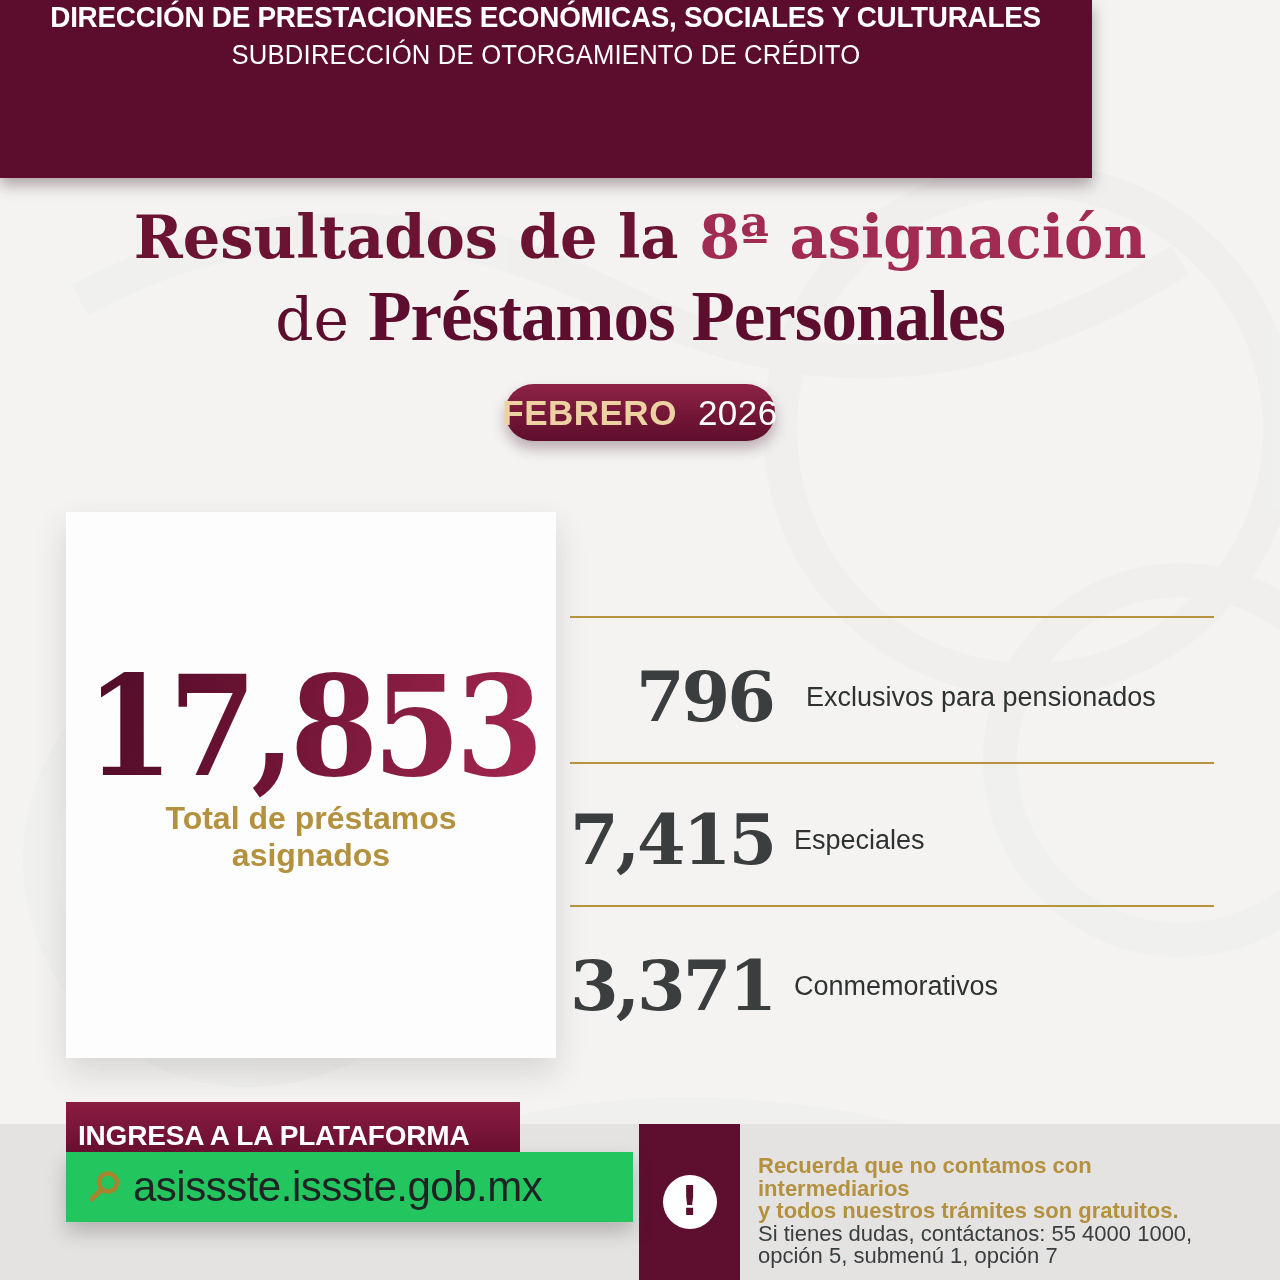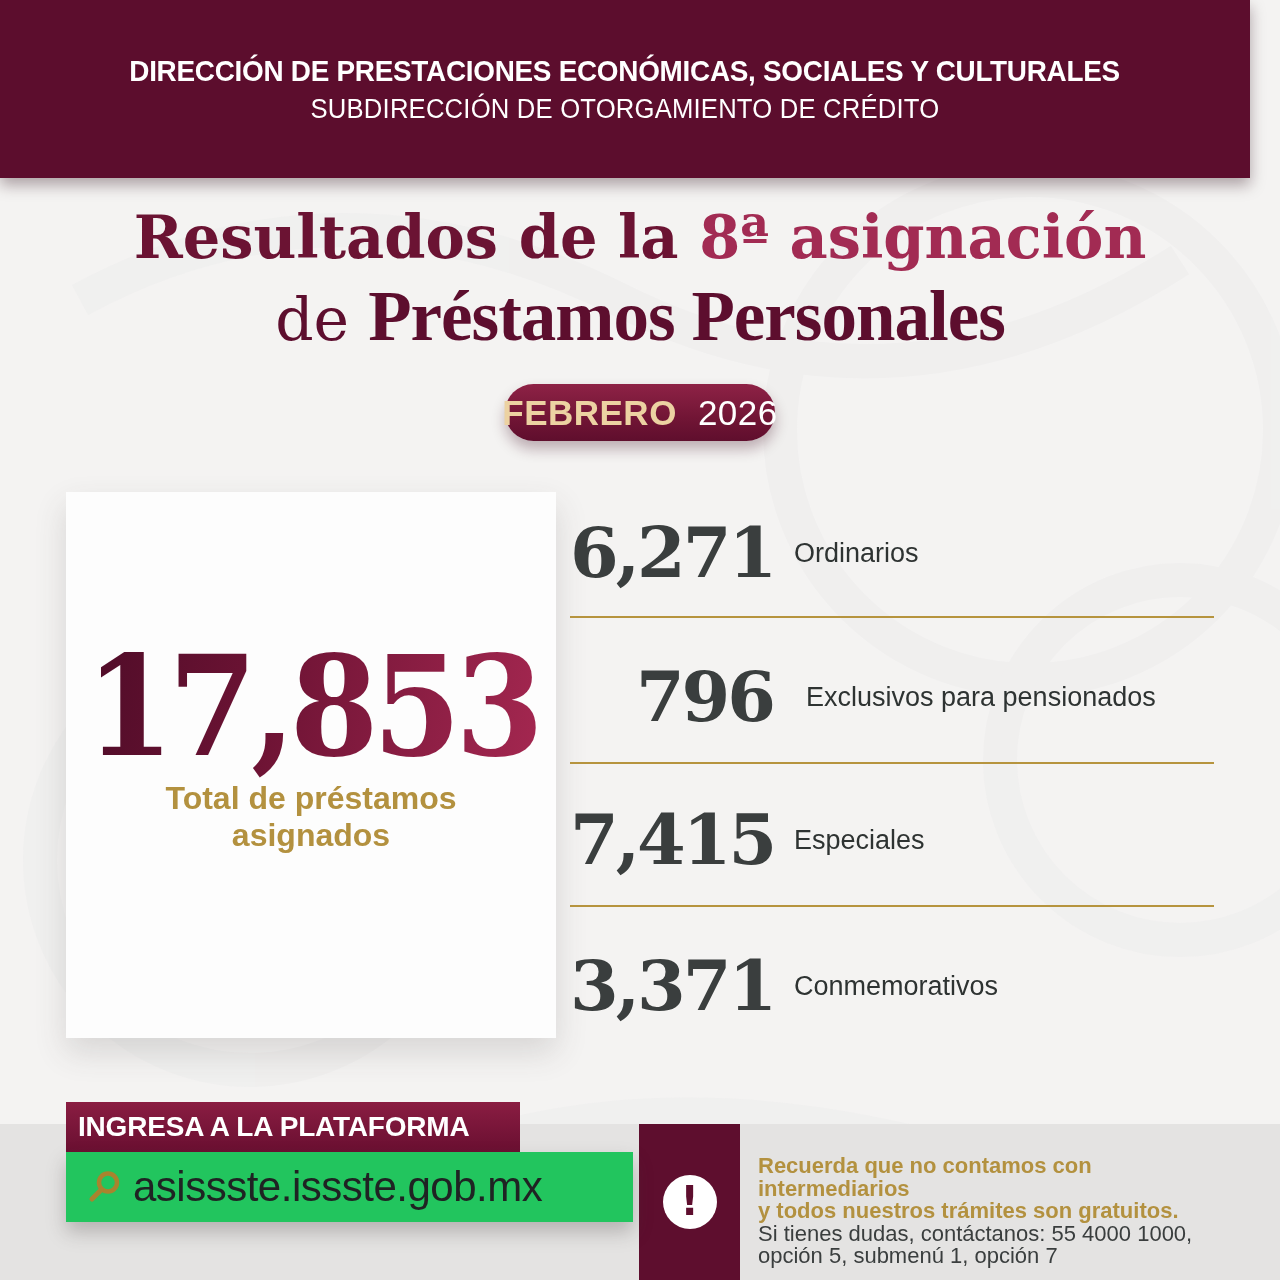"DIRECCIÓN DE PRESTACIONES ECONÓMICAS," .header { justify-content: center -> flex-start; width: 1250px -> 1092px }
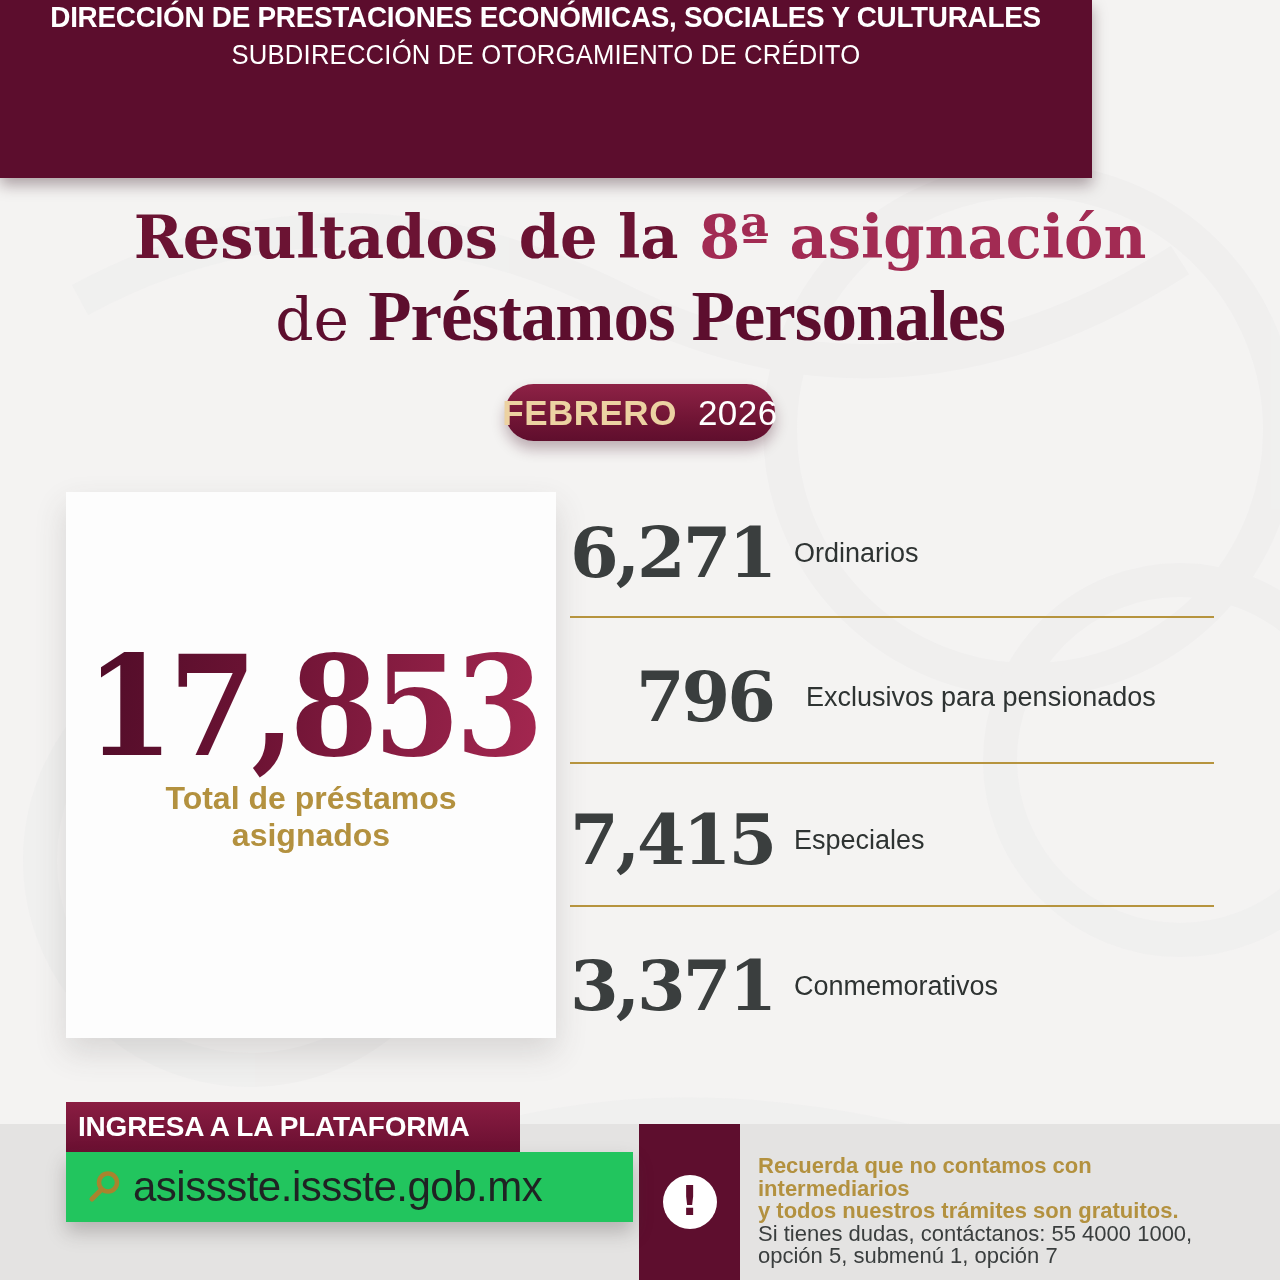"6,271" div.row { html: <div> <div>6,271</div> <div>Ordinarios</div> </div> -> none }
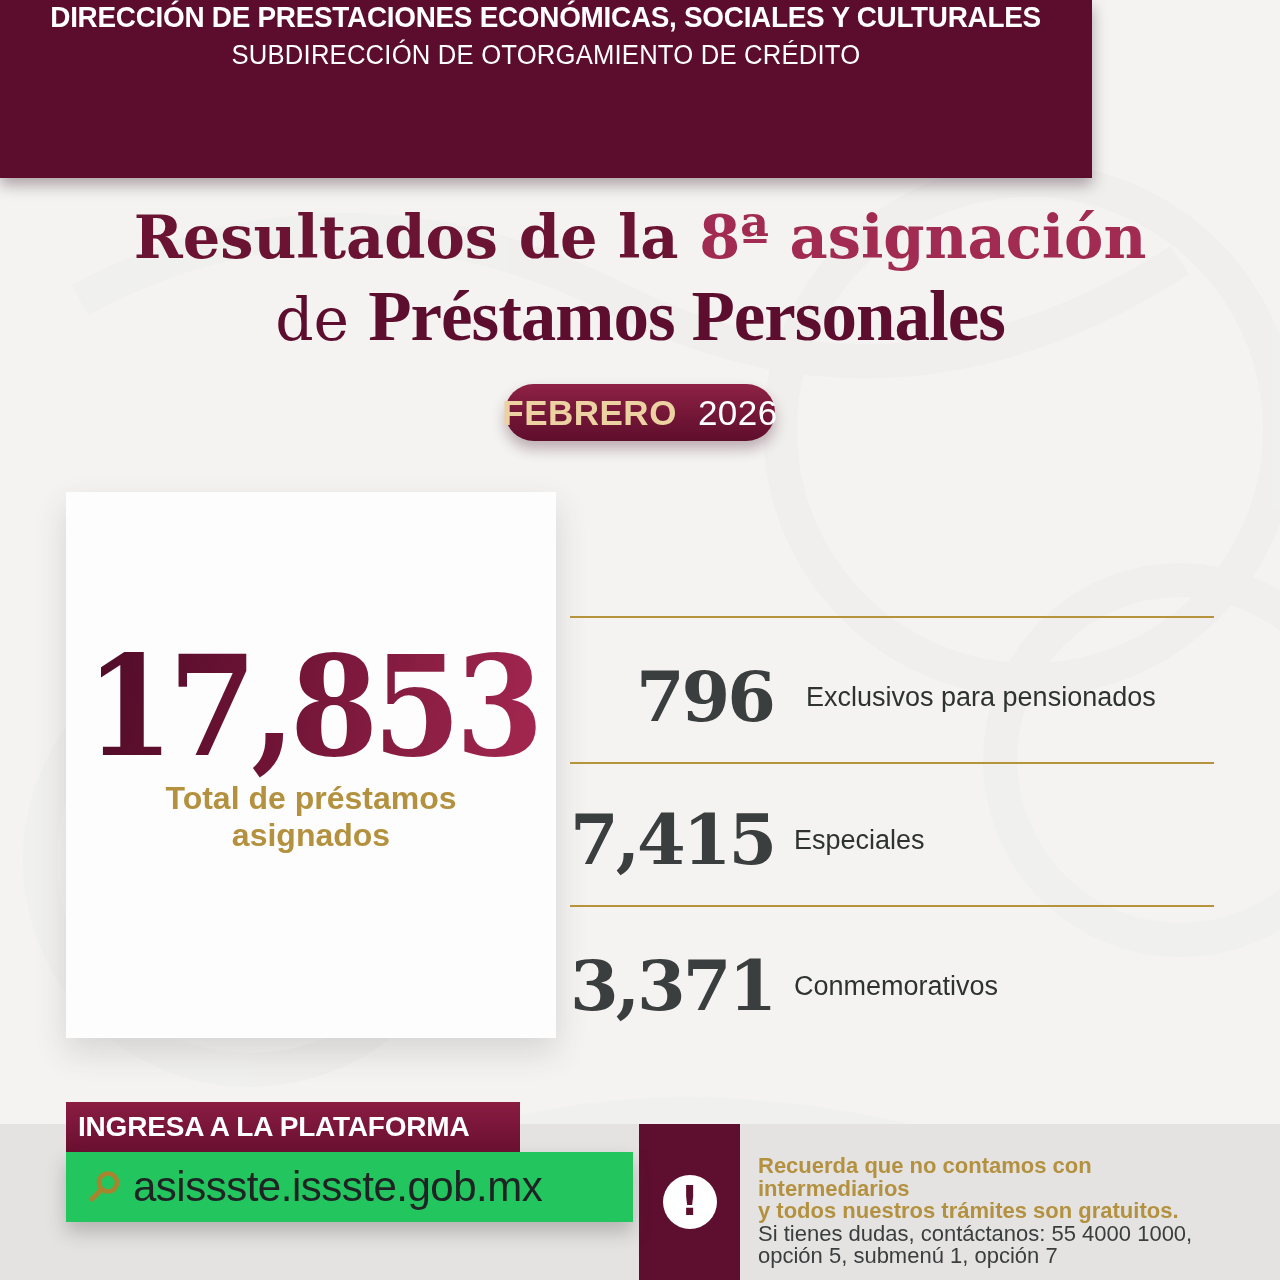"17,853" .card { top: 492px -> 512px }
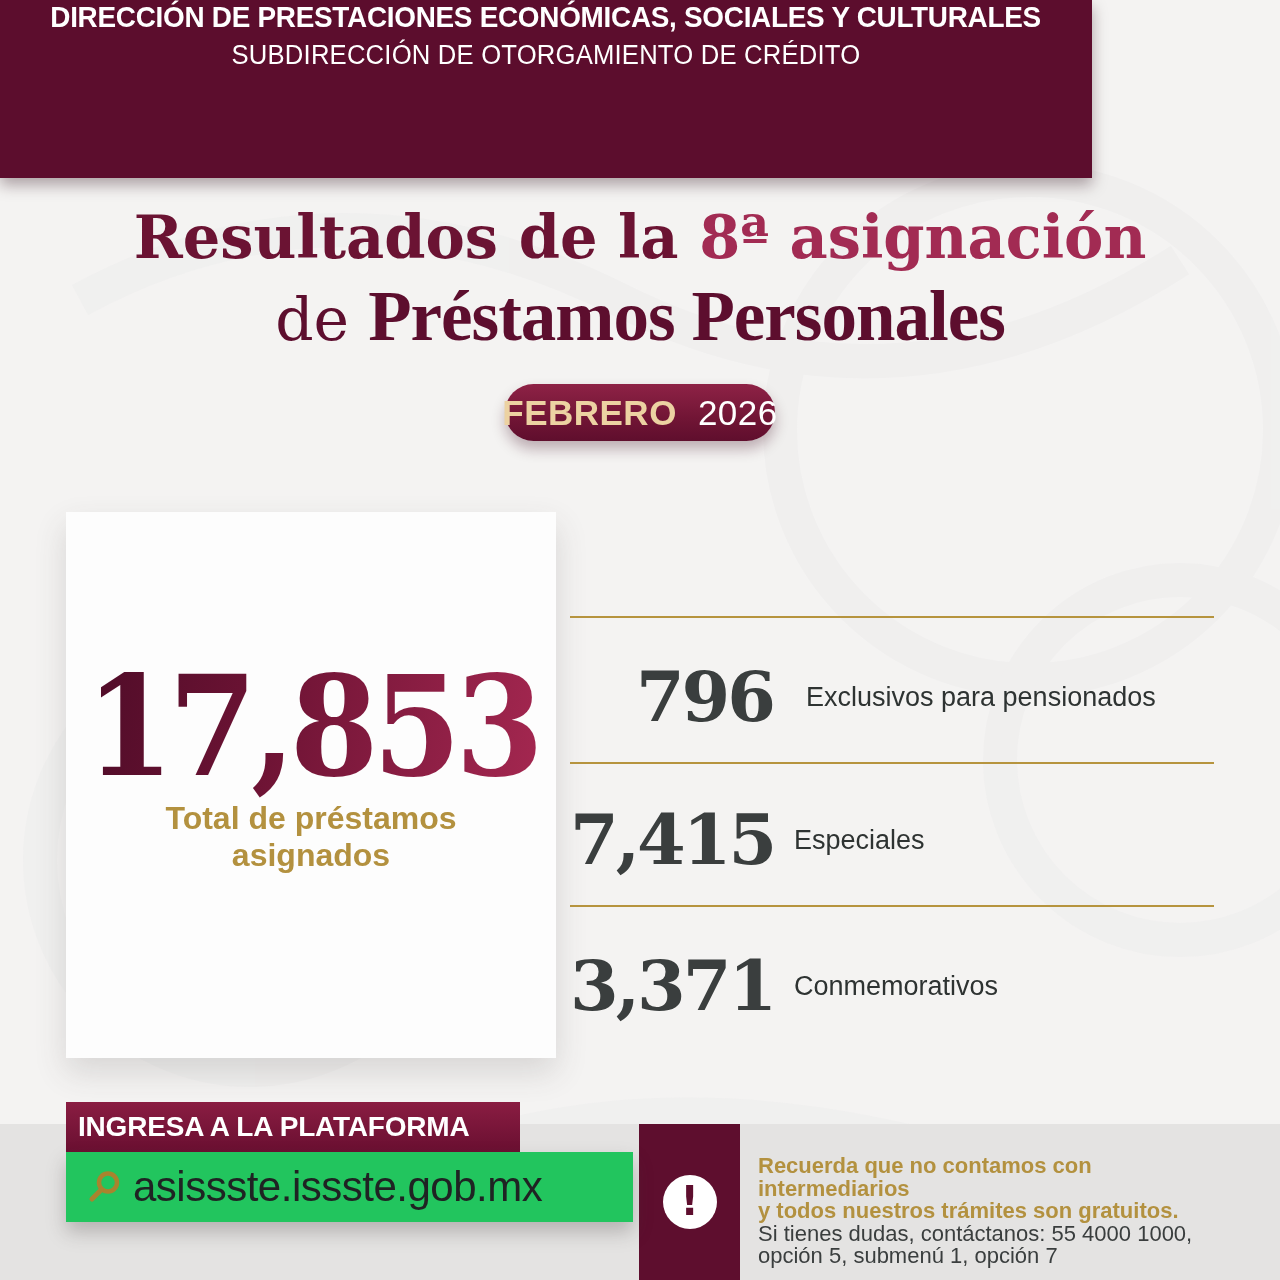"INGRESA A LA PLATAFORMA" .cta-tab { align-items: center -> flex-end }
